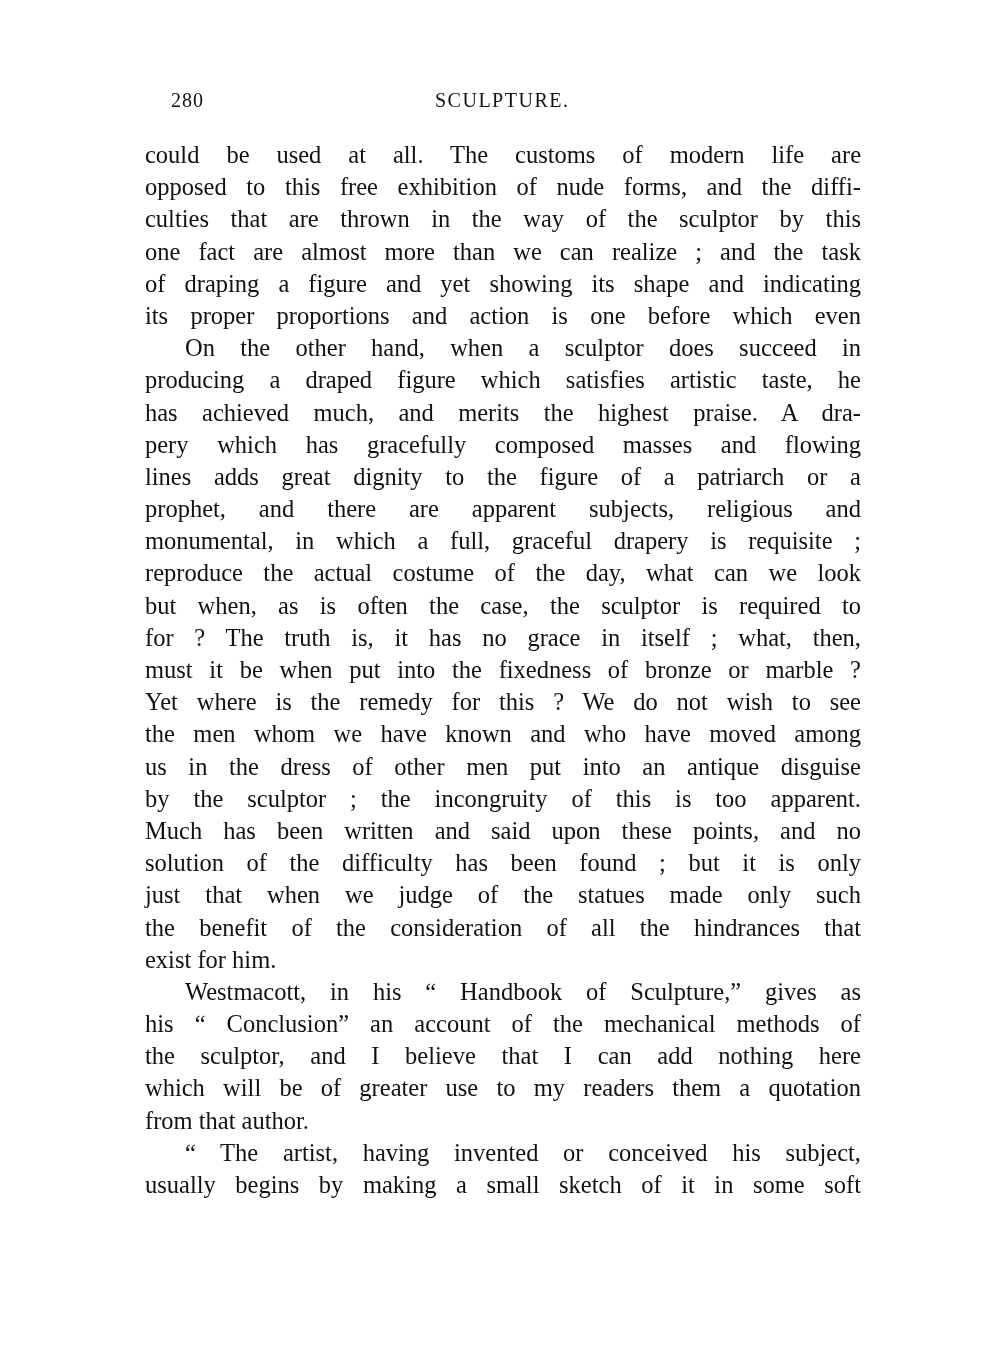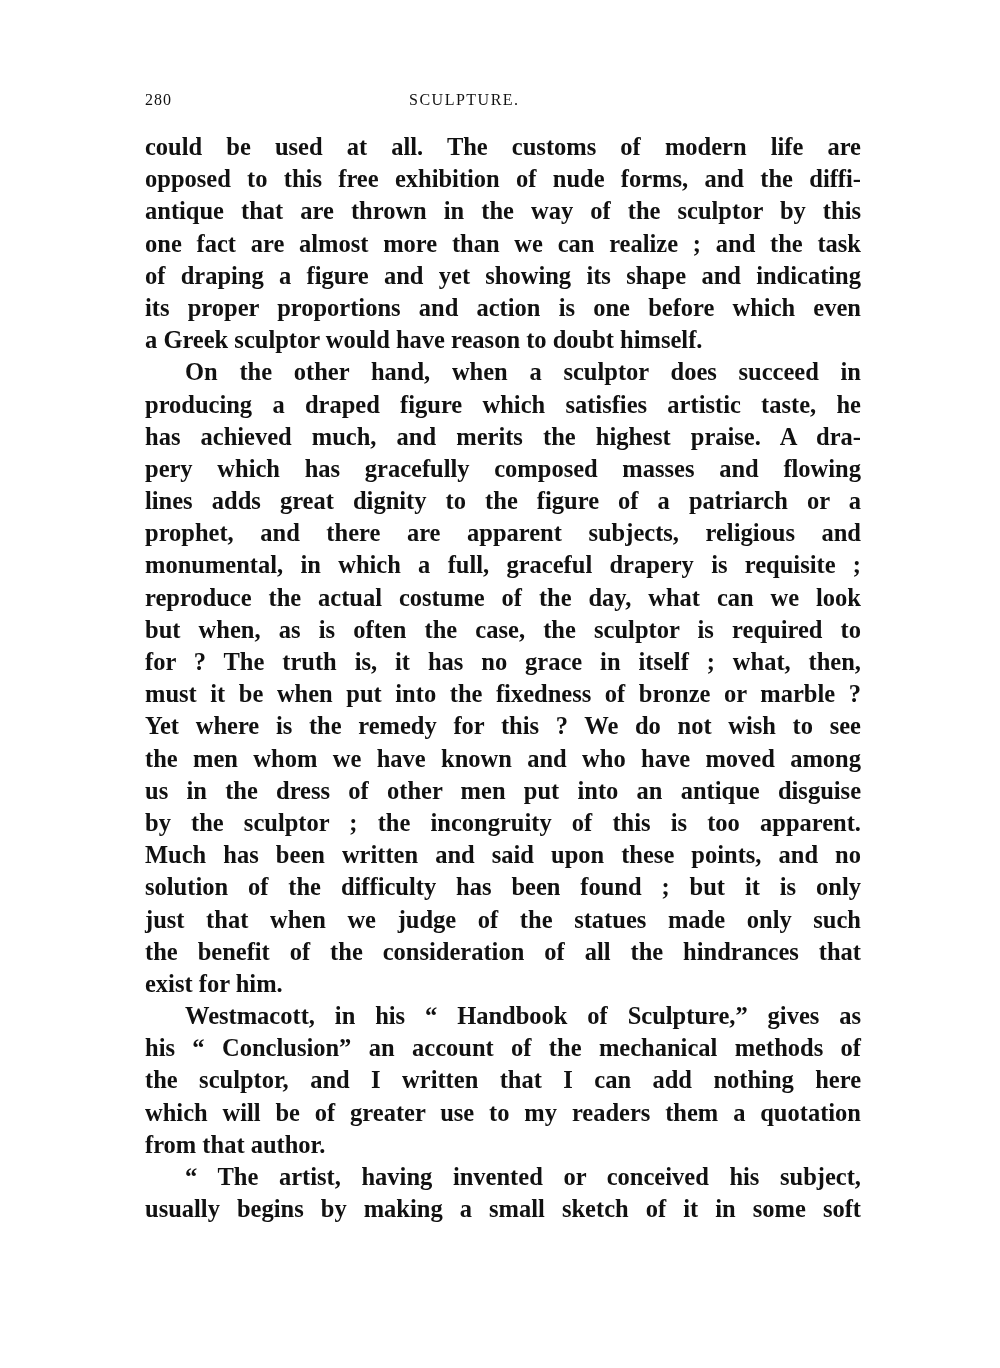"280" .running-head { font-size: 16px -> 20px; margin-left: none -> 26px }
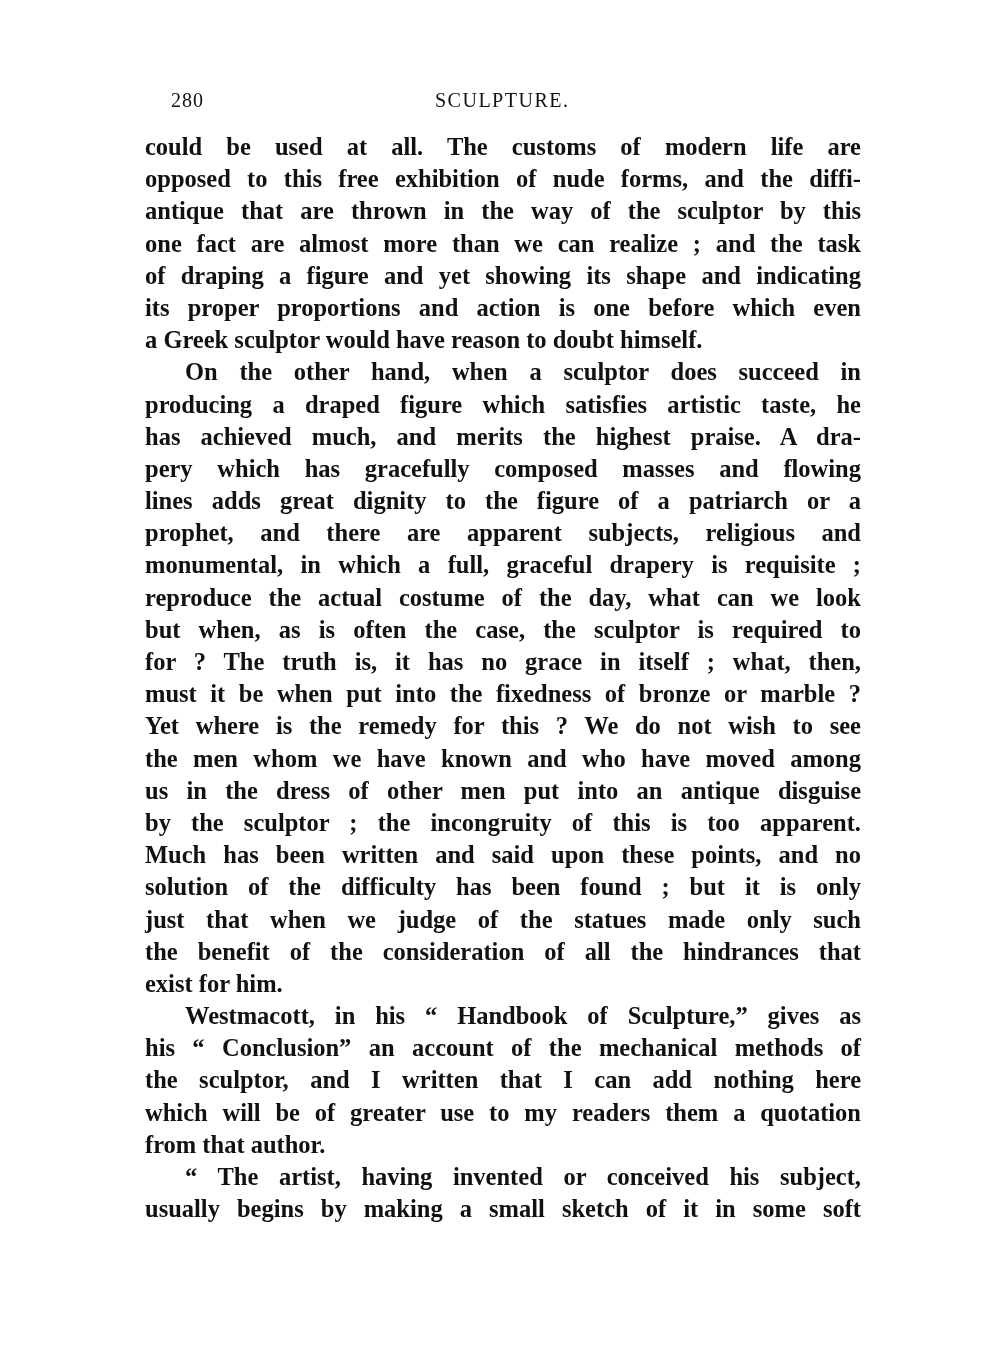"could be used at all." .body-text { font-weight: bold -> none; margin-top: 15px -> 23px }
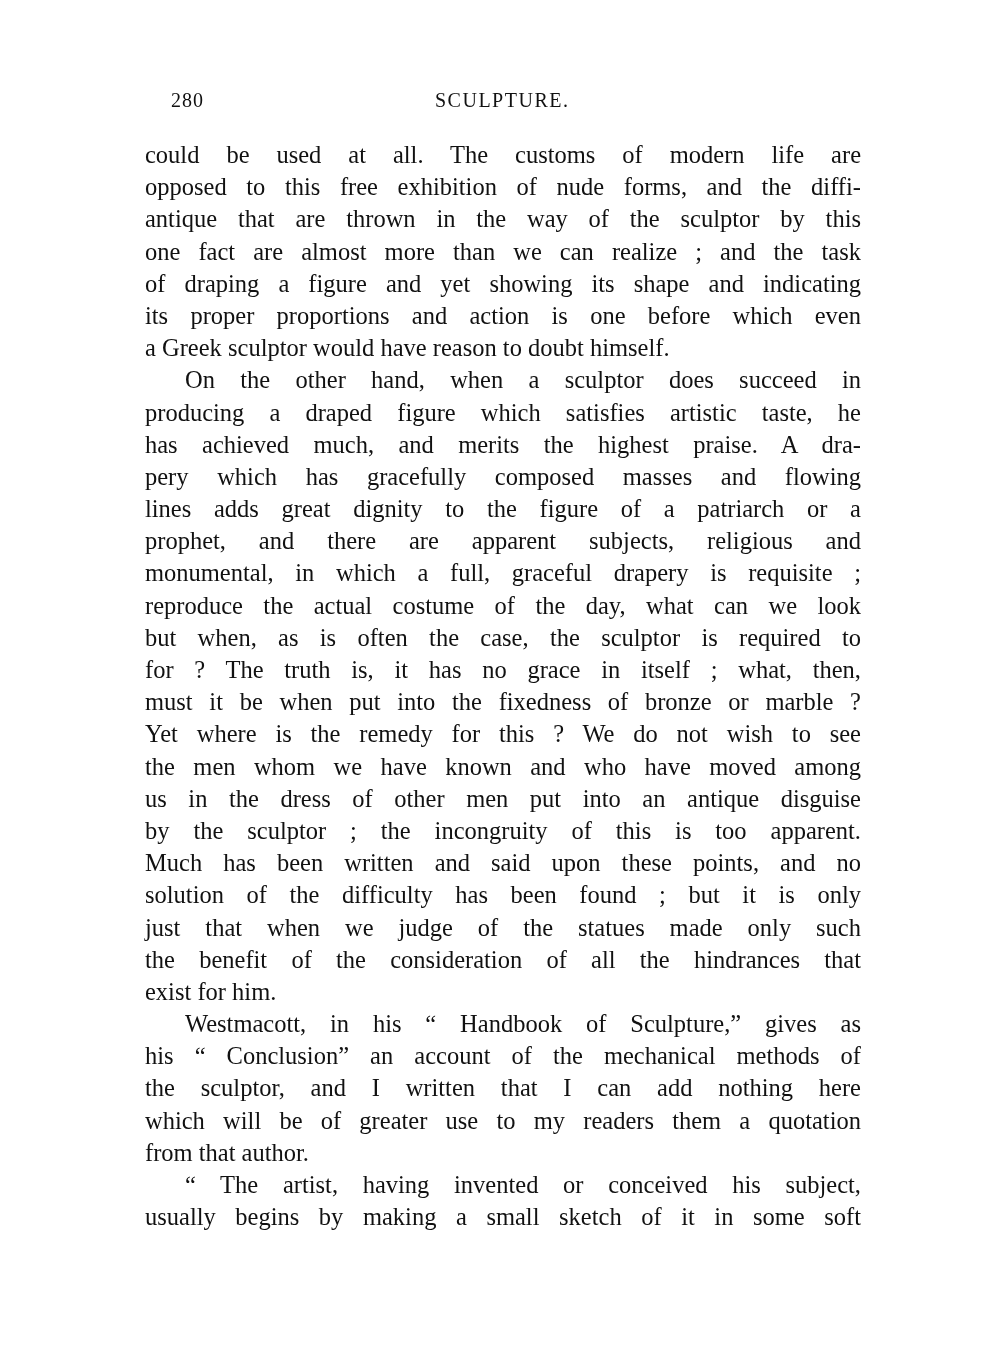"antique that are thrown in" span.line { text: antique -> culties }
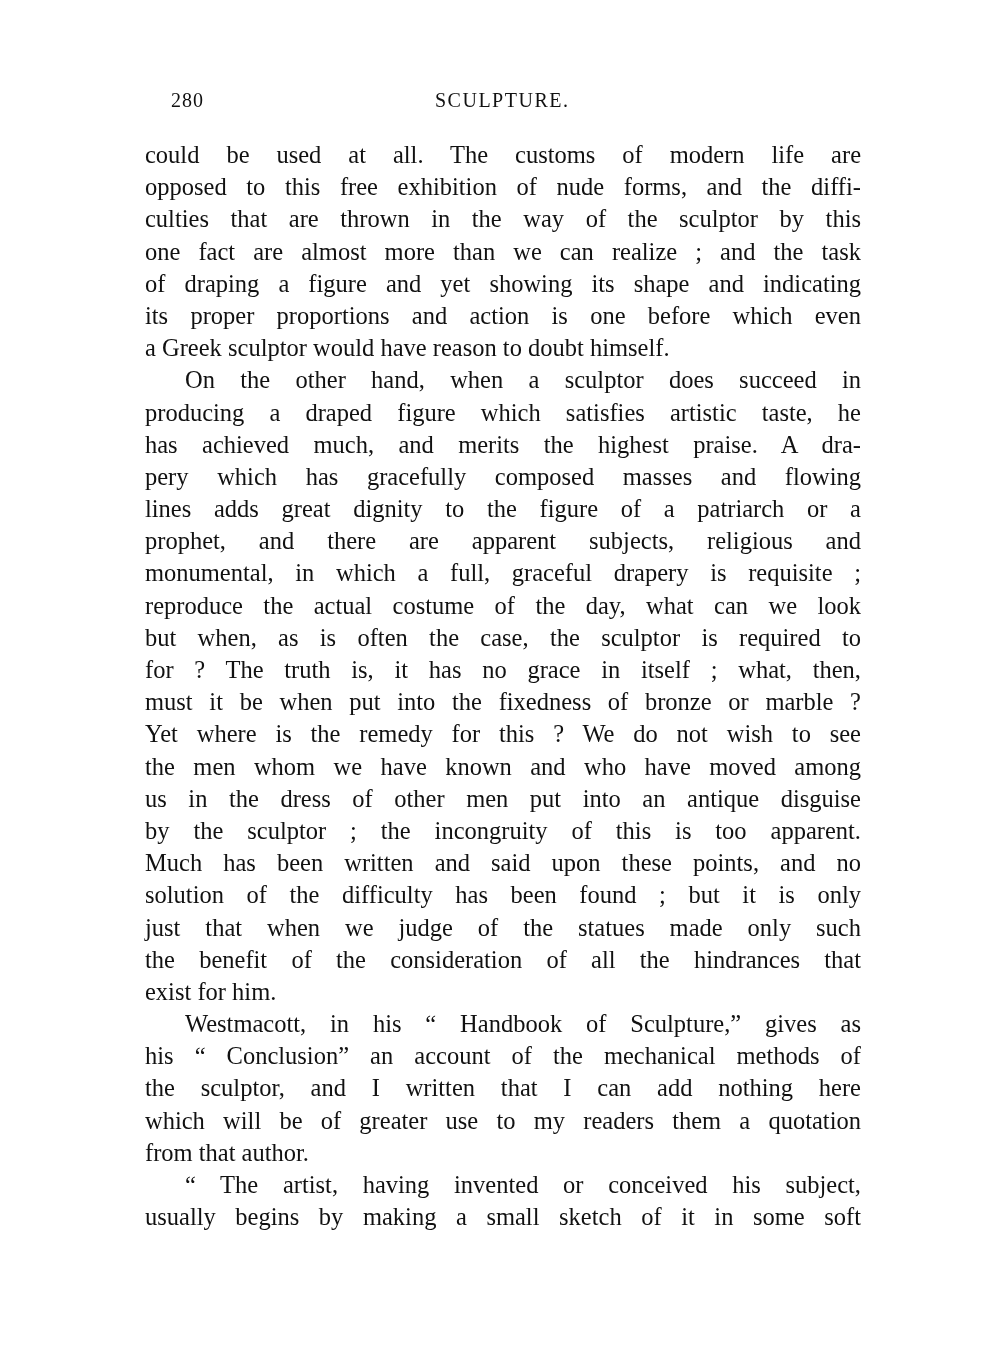"a Greek sculptor would have" span.line { html: <span>a Greek sculptor would have reason to doubt himself.</span> -> none }
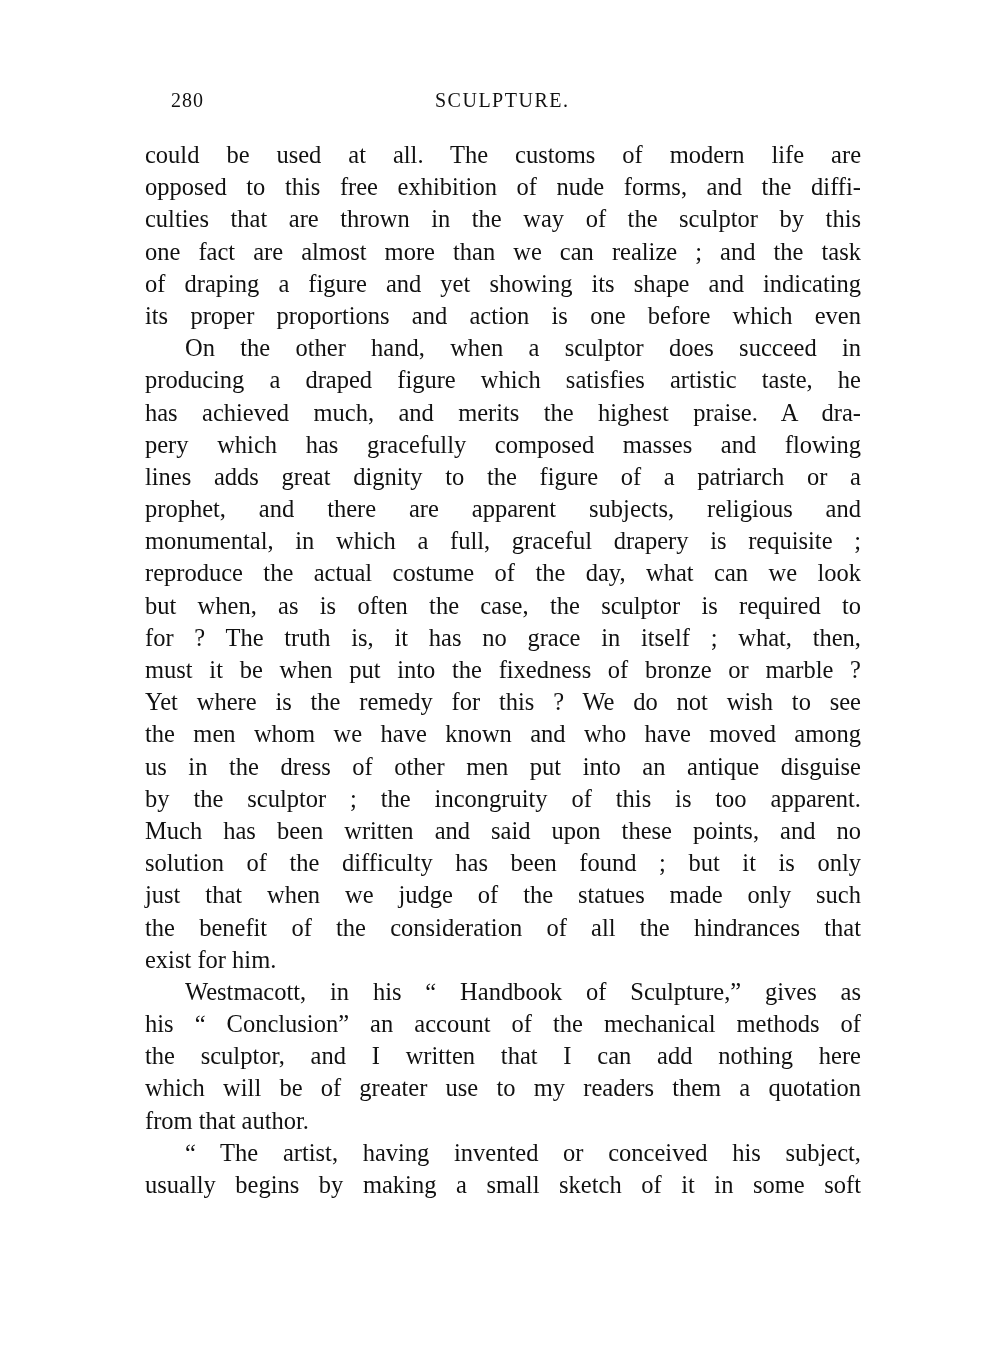"the sculptor, and I written" span.line { text: written -> believe }
